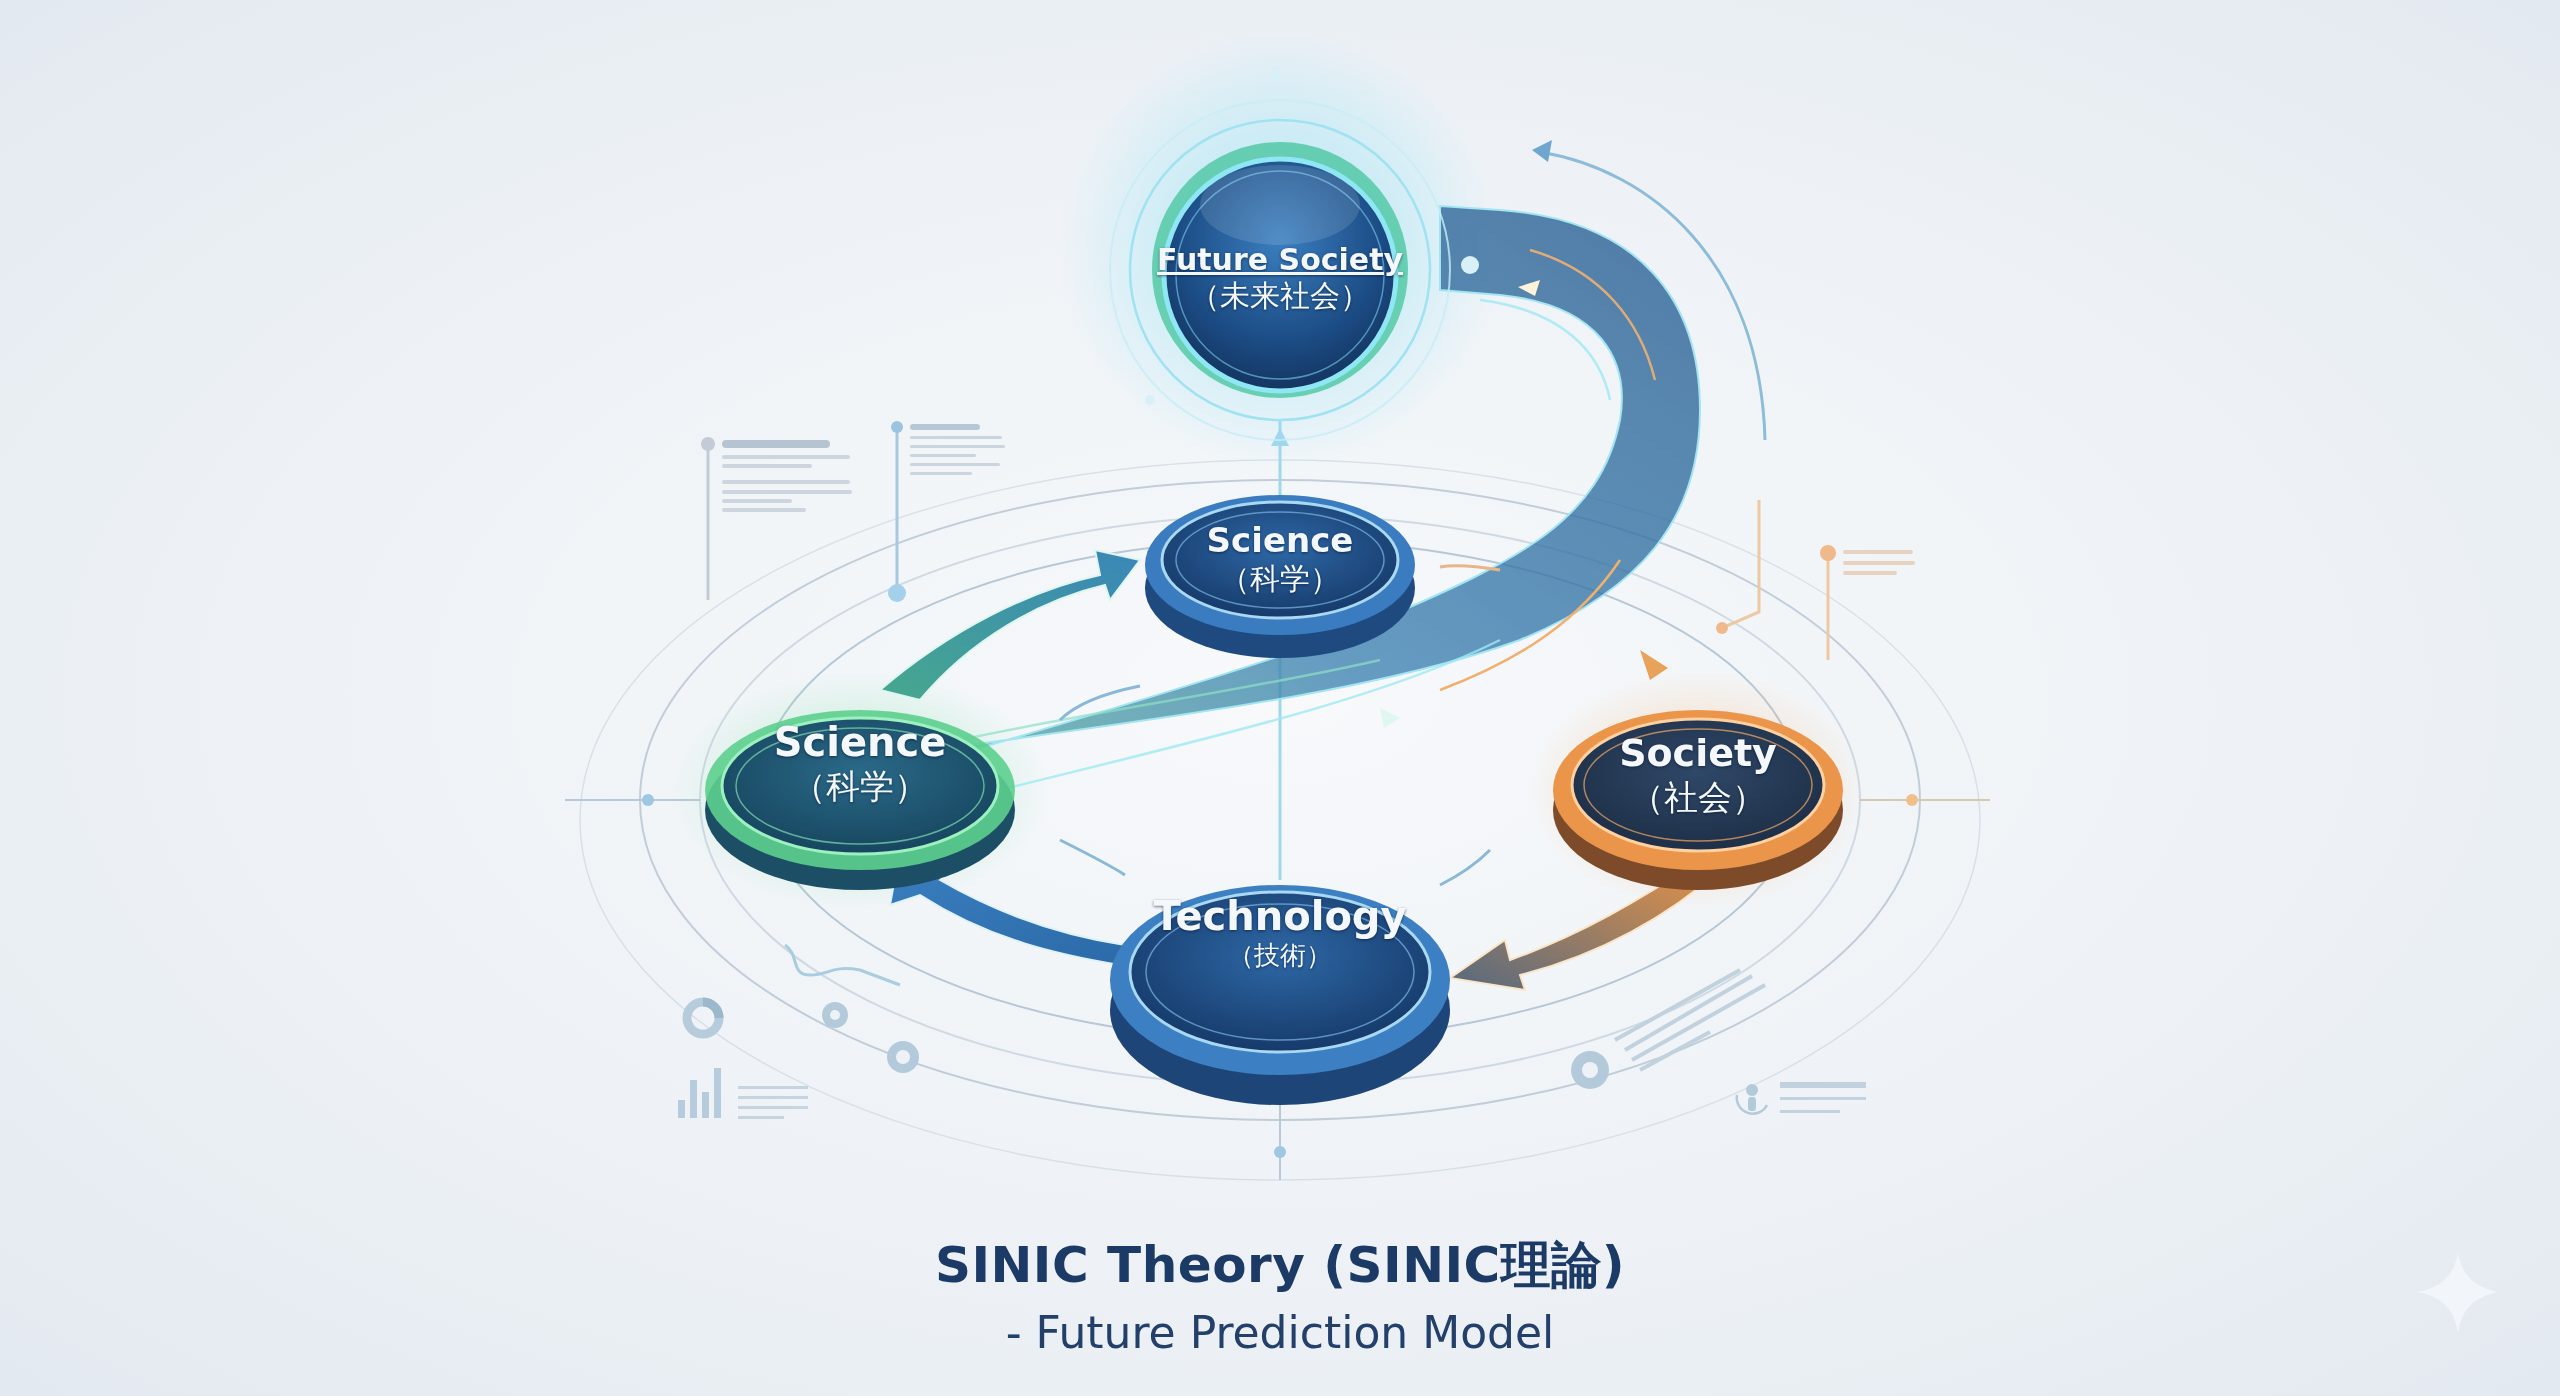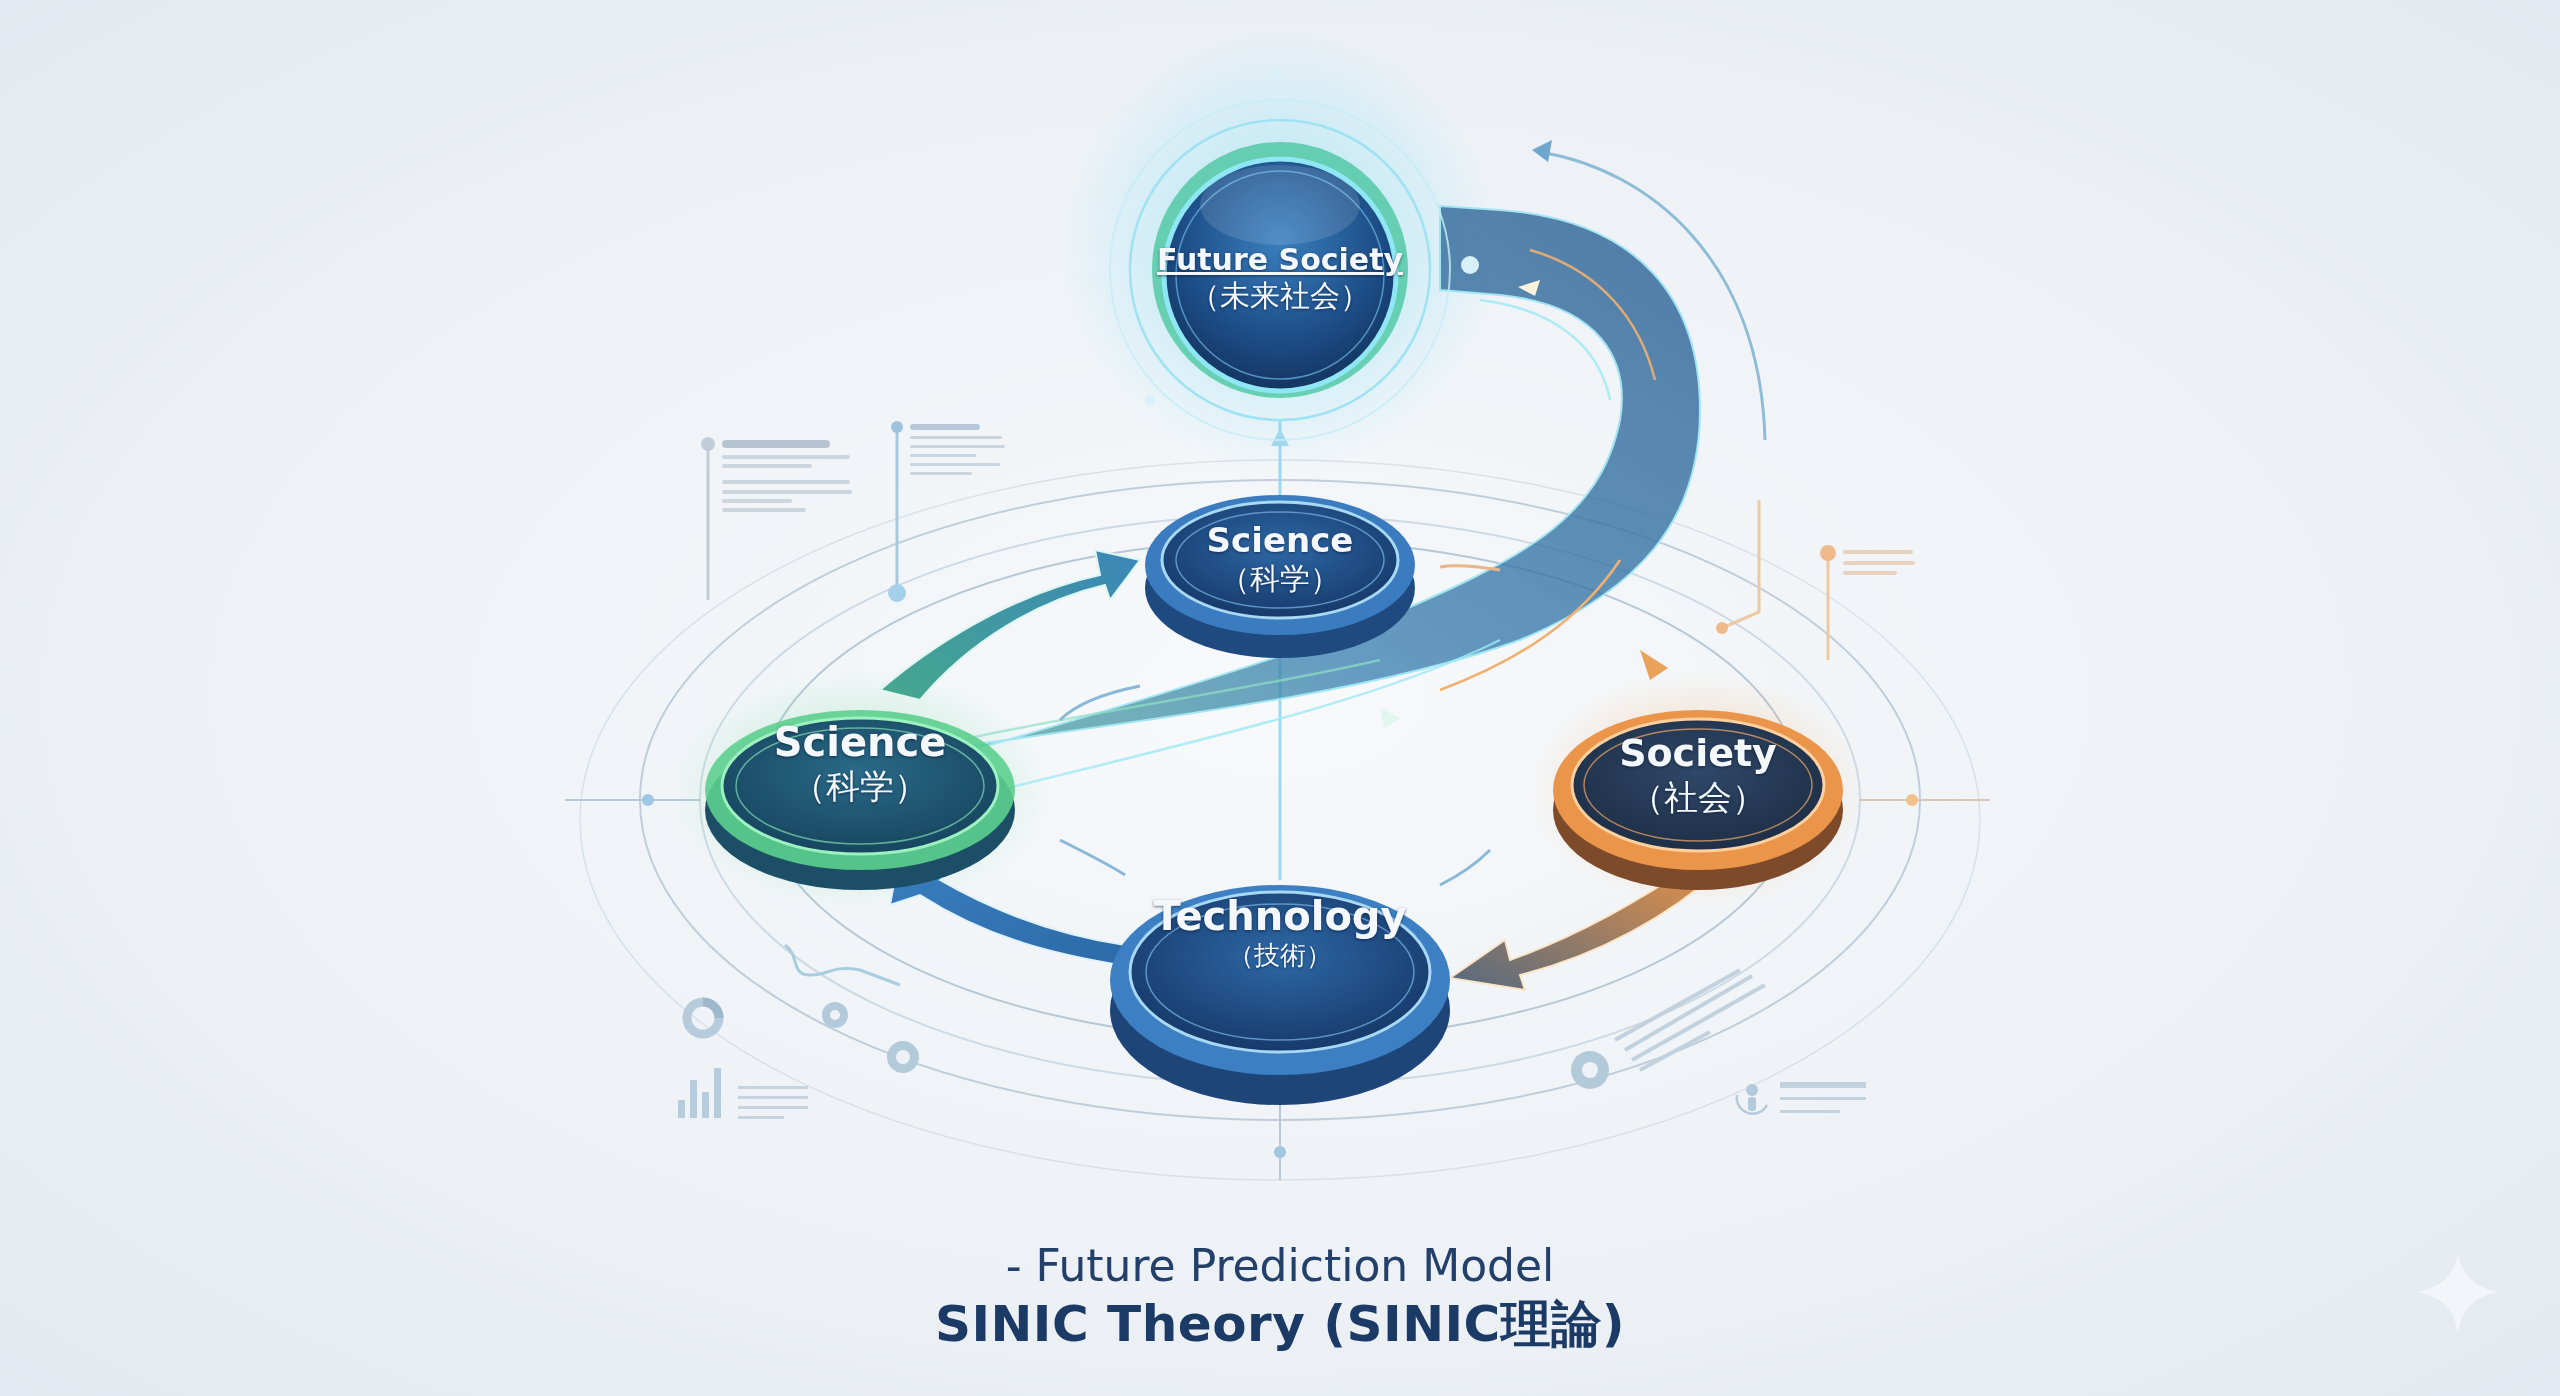"- Future Prediction Model" span { order: before "SINIC Theory (SINIC理論)" -> after "SINIC Theory (SINIC理論)" }
